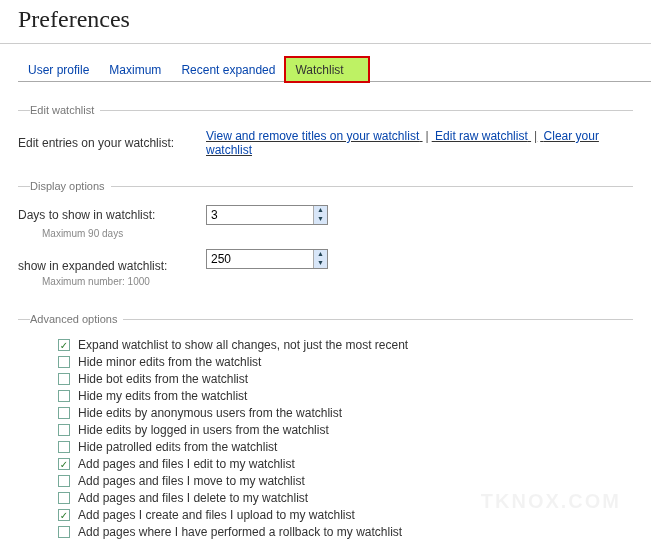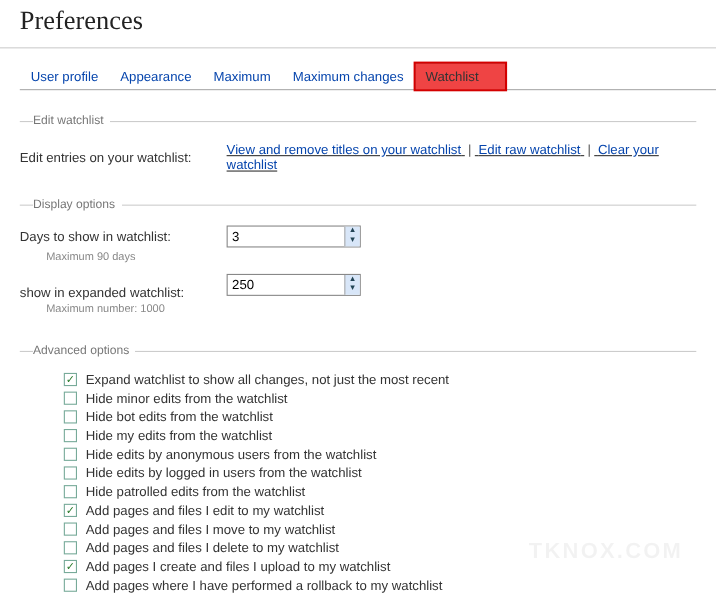"Appearance" div.tab { html: <div>Appearance</div> -> none }
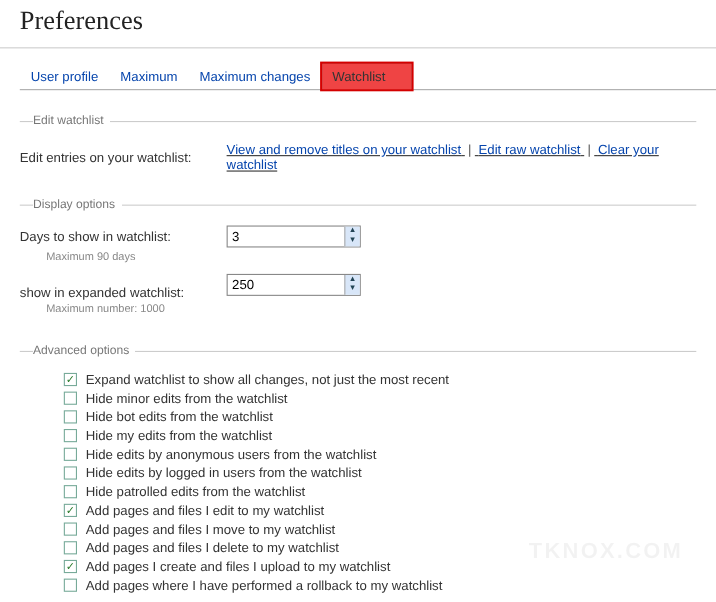"Maximum changes" div.tab { text: Maximum changes -> Recent expanded }
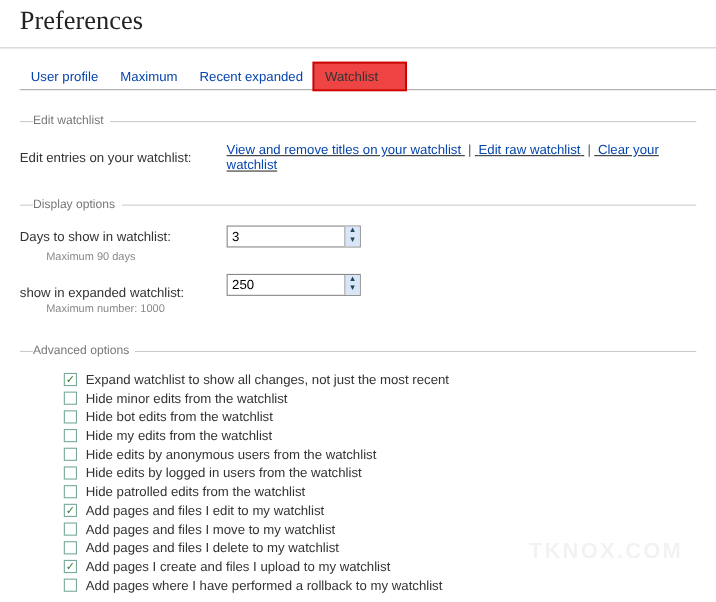"Watchlist" .tab.active { background: #ef4444 -> #bef264 }
